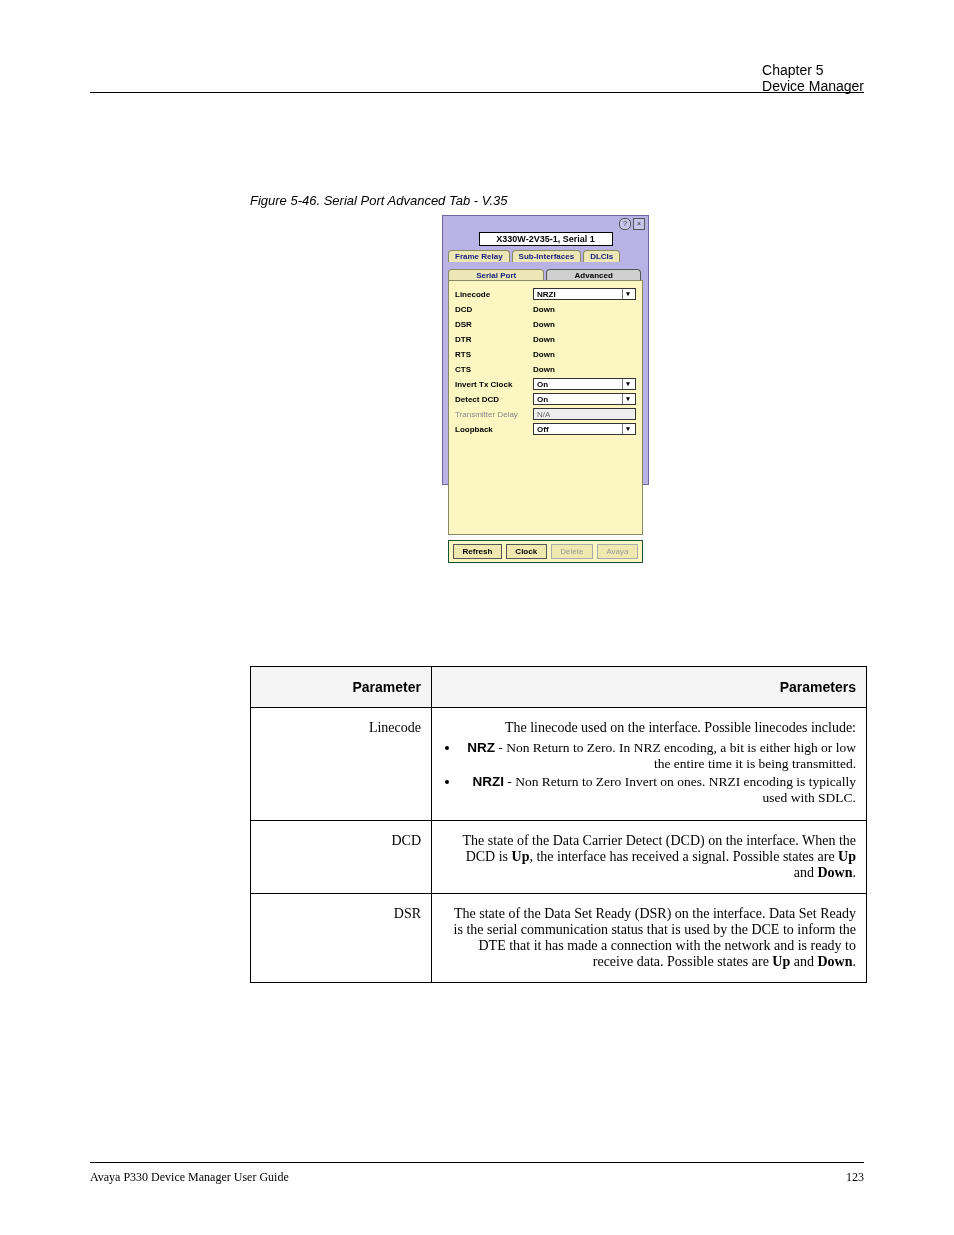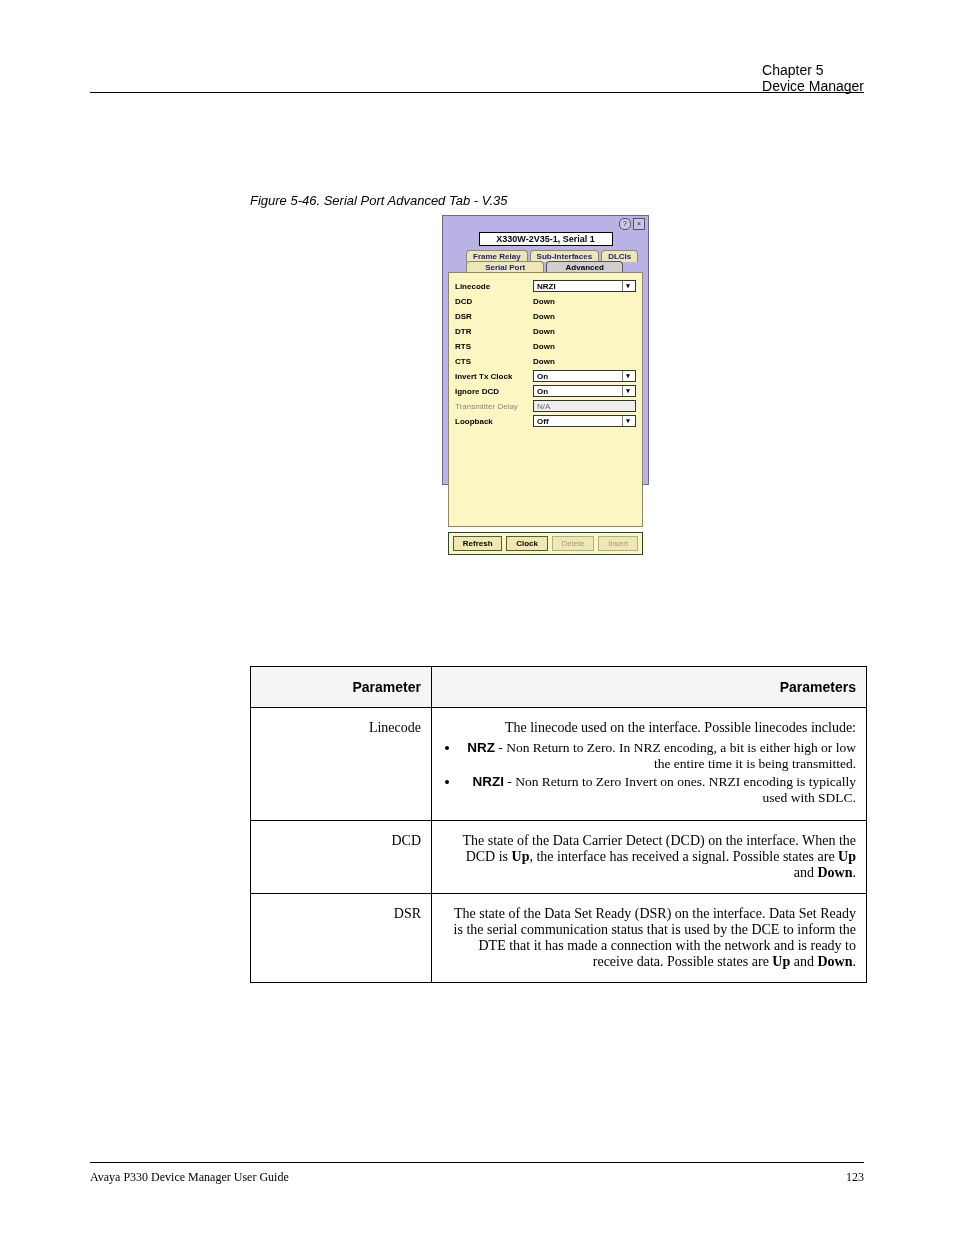"Frame Relay" .tabs { gap: 0 -> 8px; padding: 0 23px -> 0 5px }
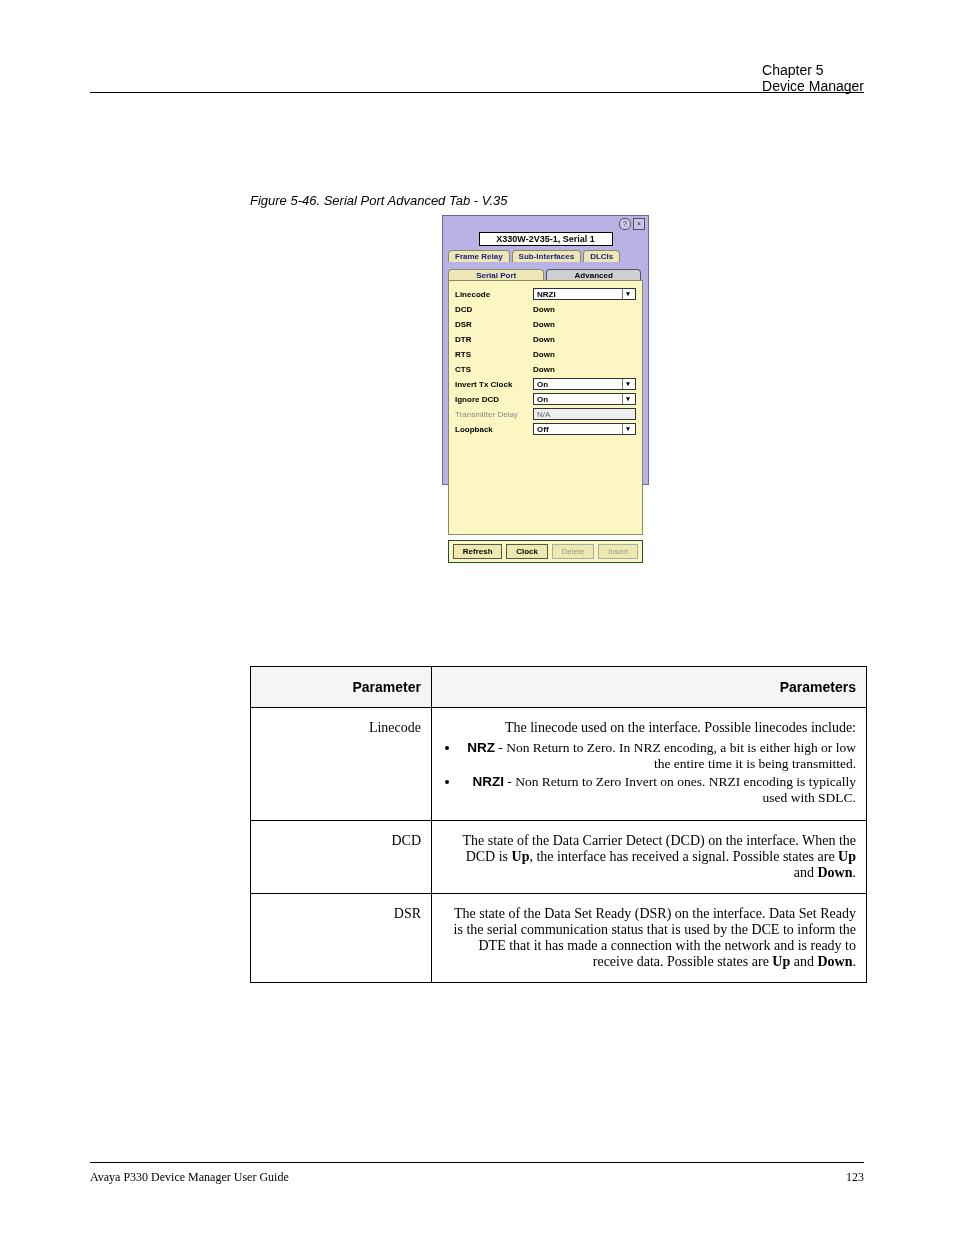"Ignore DCD" span.lbl { text: Ignore -> Detect }
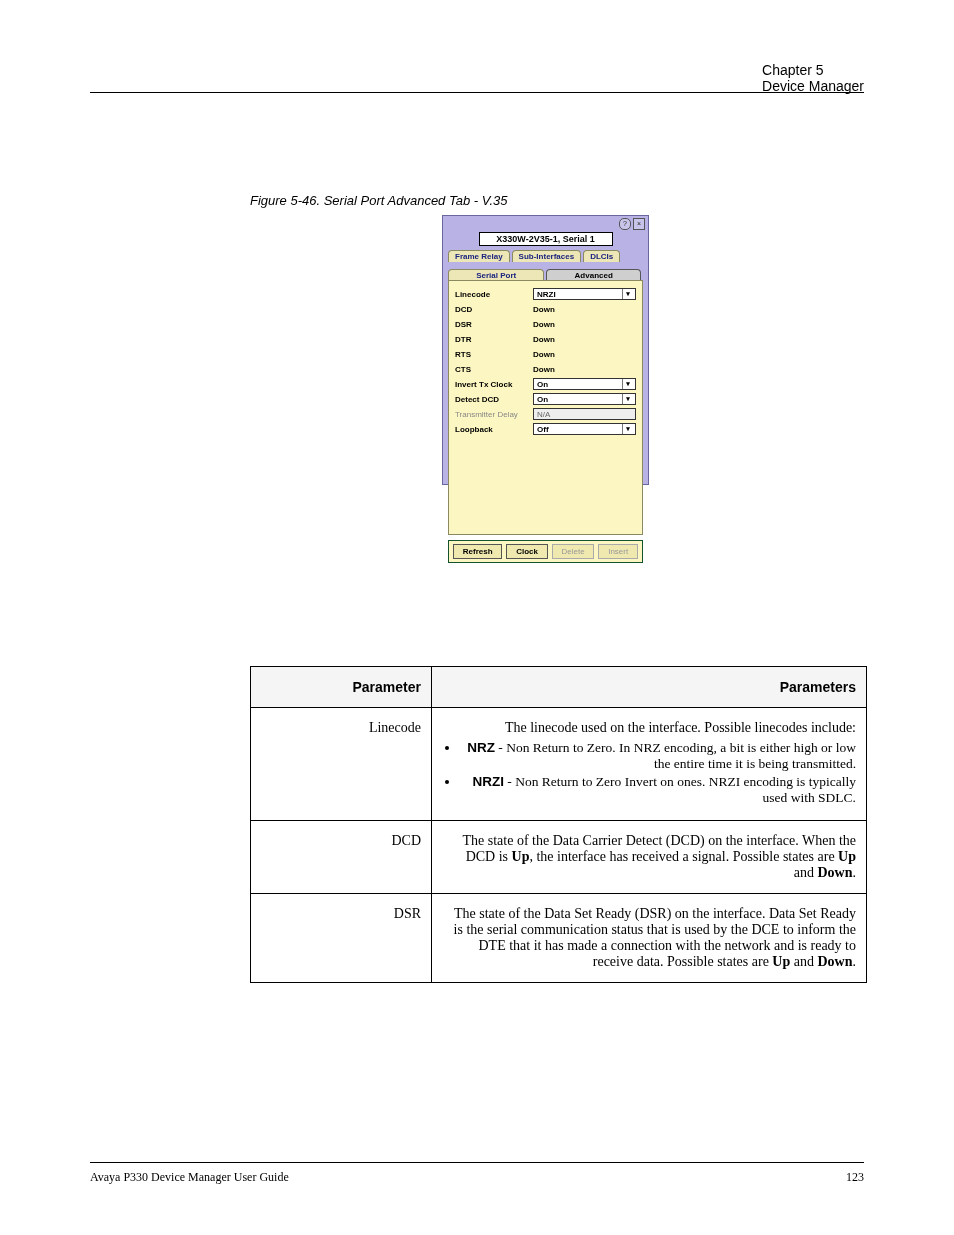"Insert" div.b { text: Insert -> Avaya }
